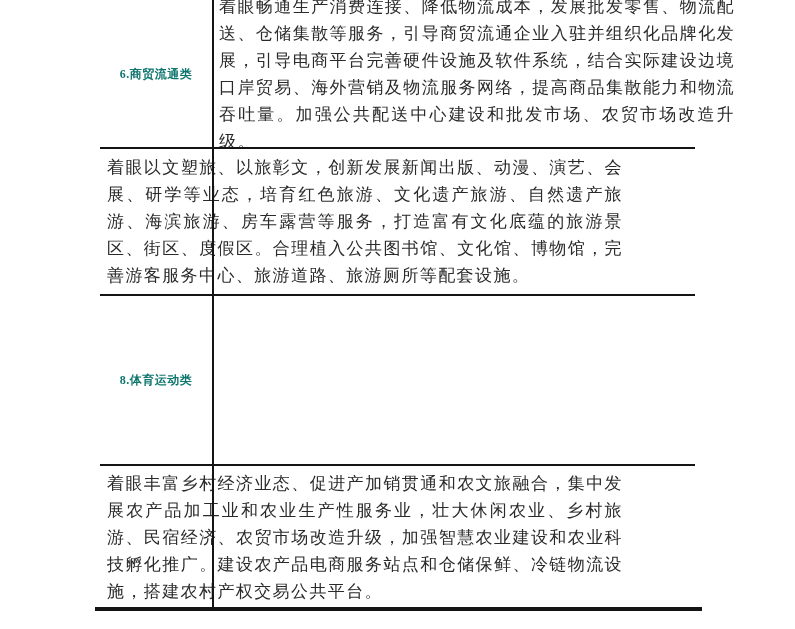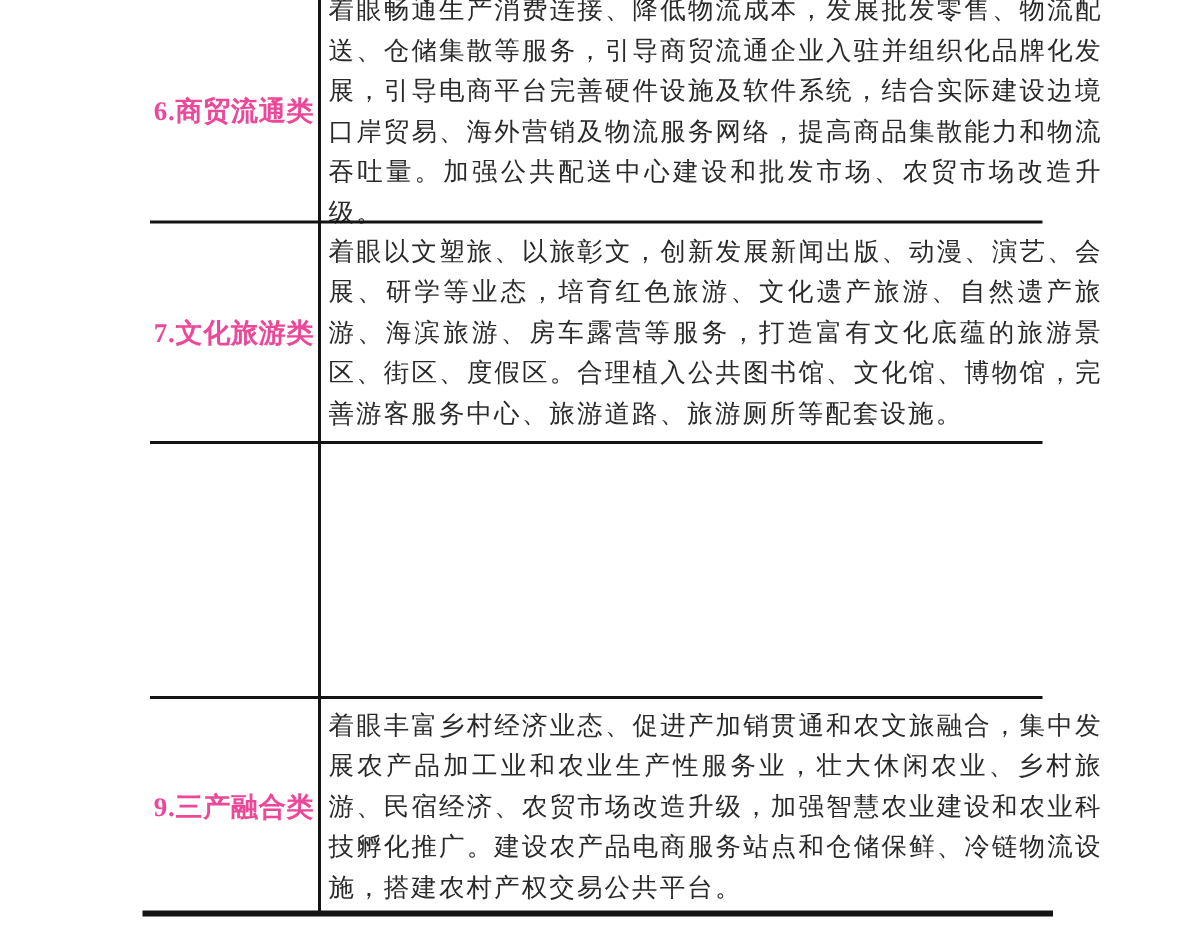"6.商贸流通类" .label-cell { color: #ec4899 -> #0f766e; font-size: 18px -> 12px }
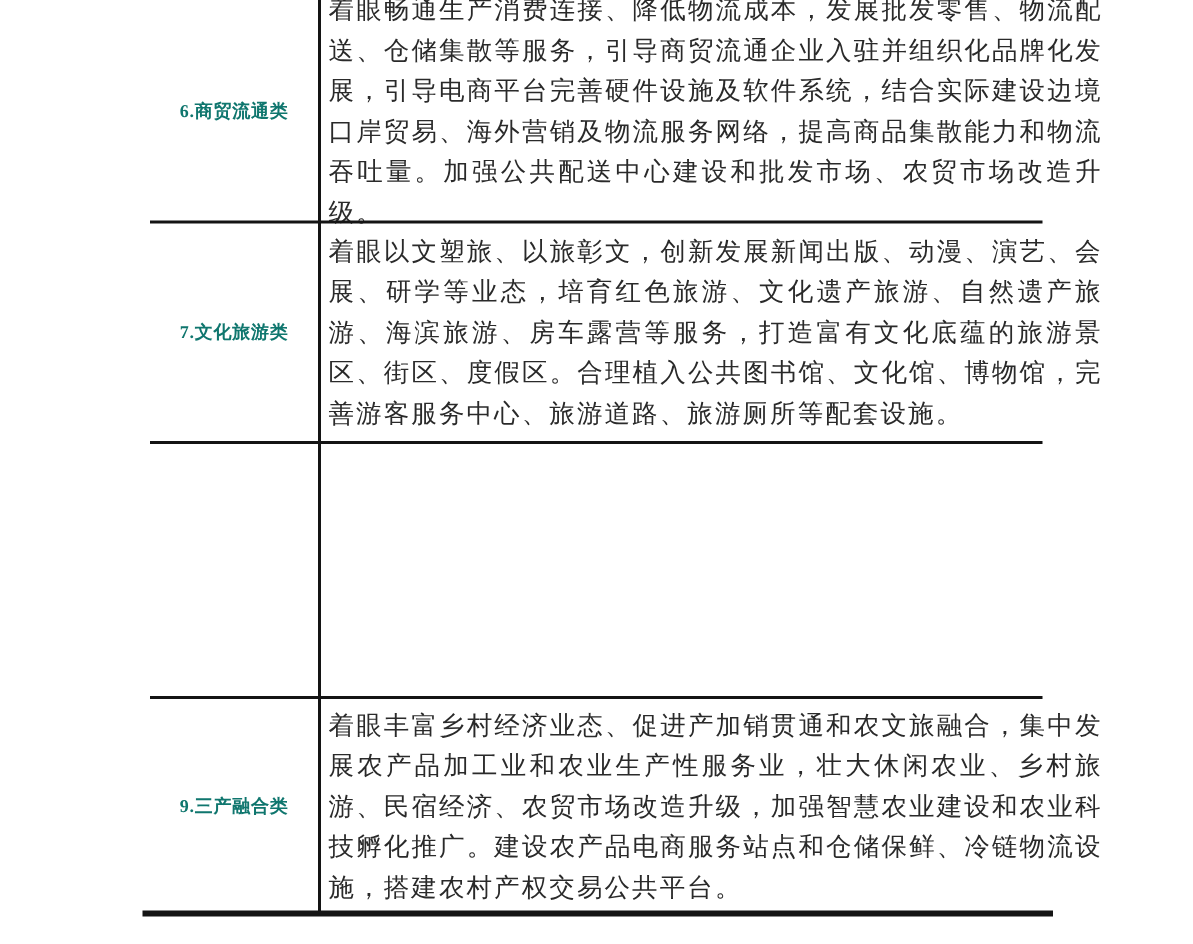"7.文化旅游类" div.label-cell { html: <div>7.文化旅游类</div> -> none }
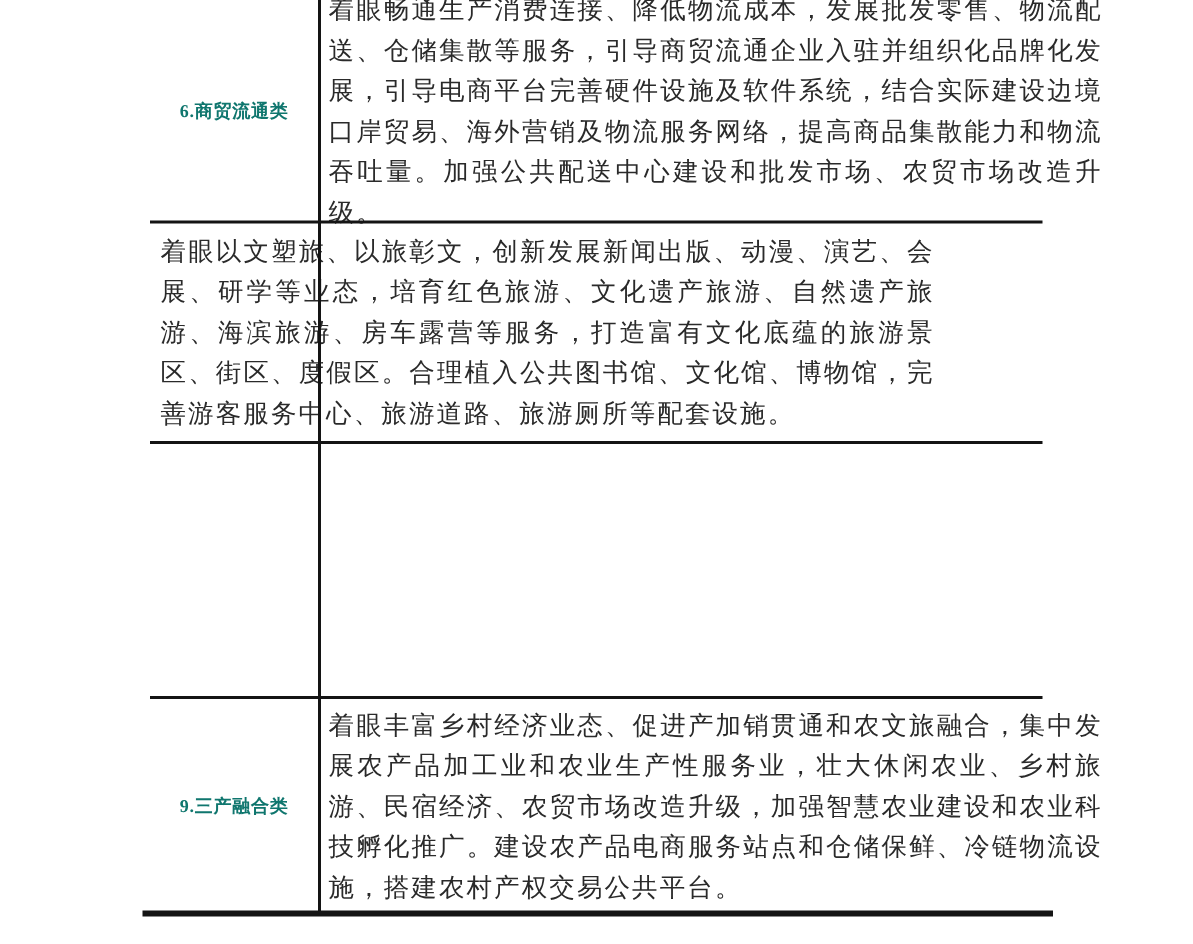"8.体育运动类" div.label-cell { html: none -> <div>8.体育运动类</div> }
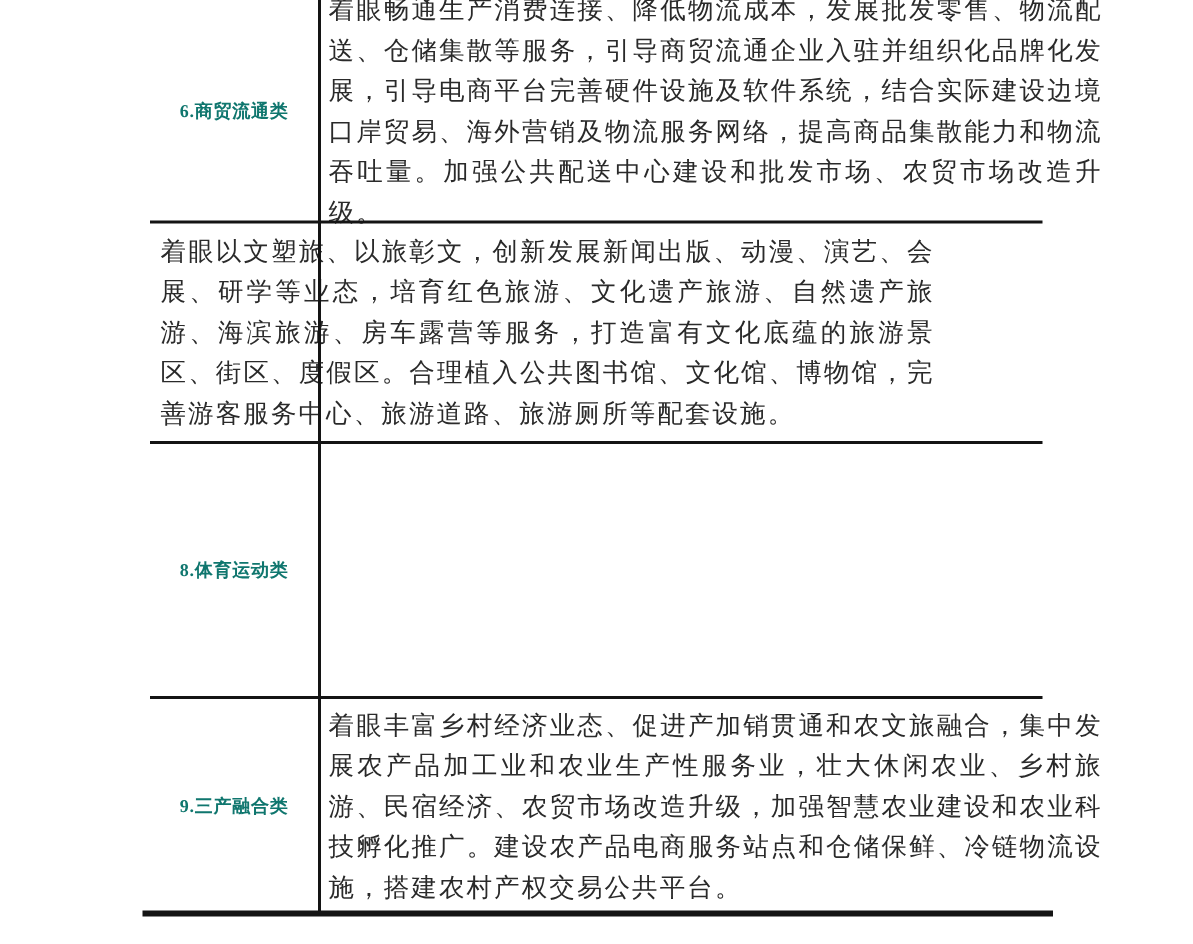"9.三产融合类" div.label-cell { html: <div>9.三产融合类</div> -> none }
